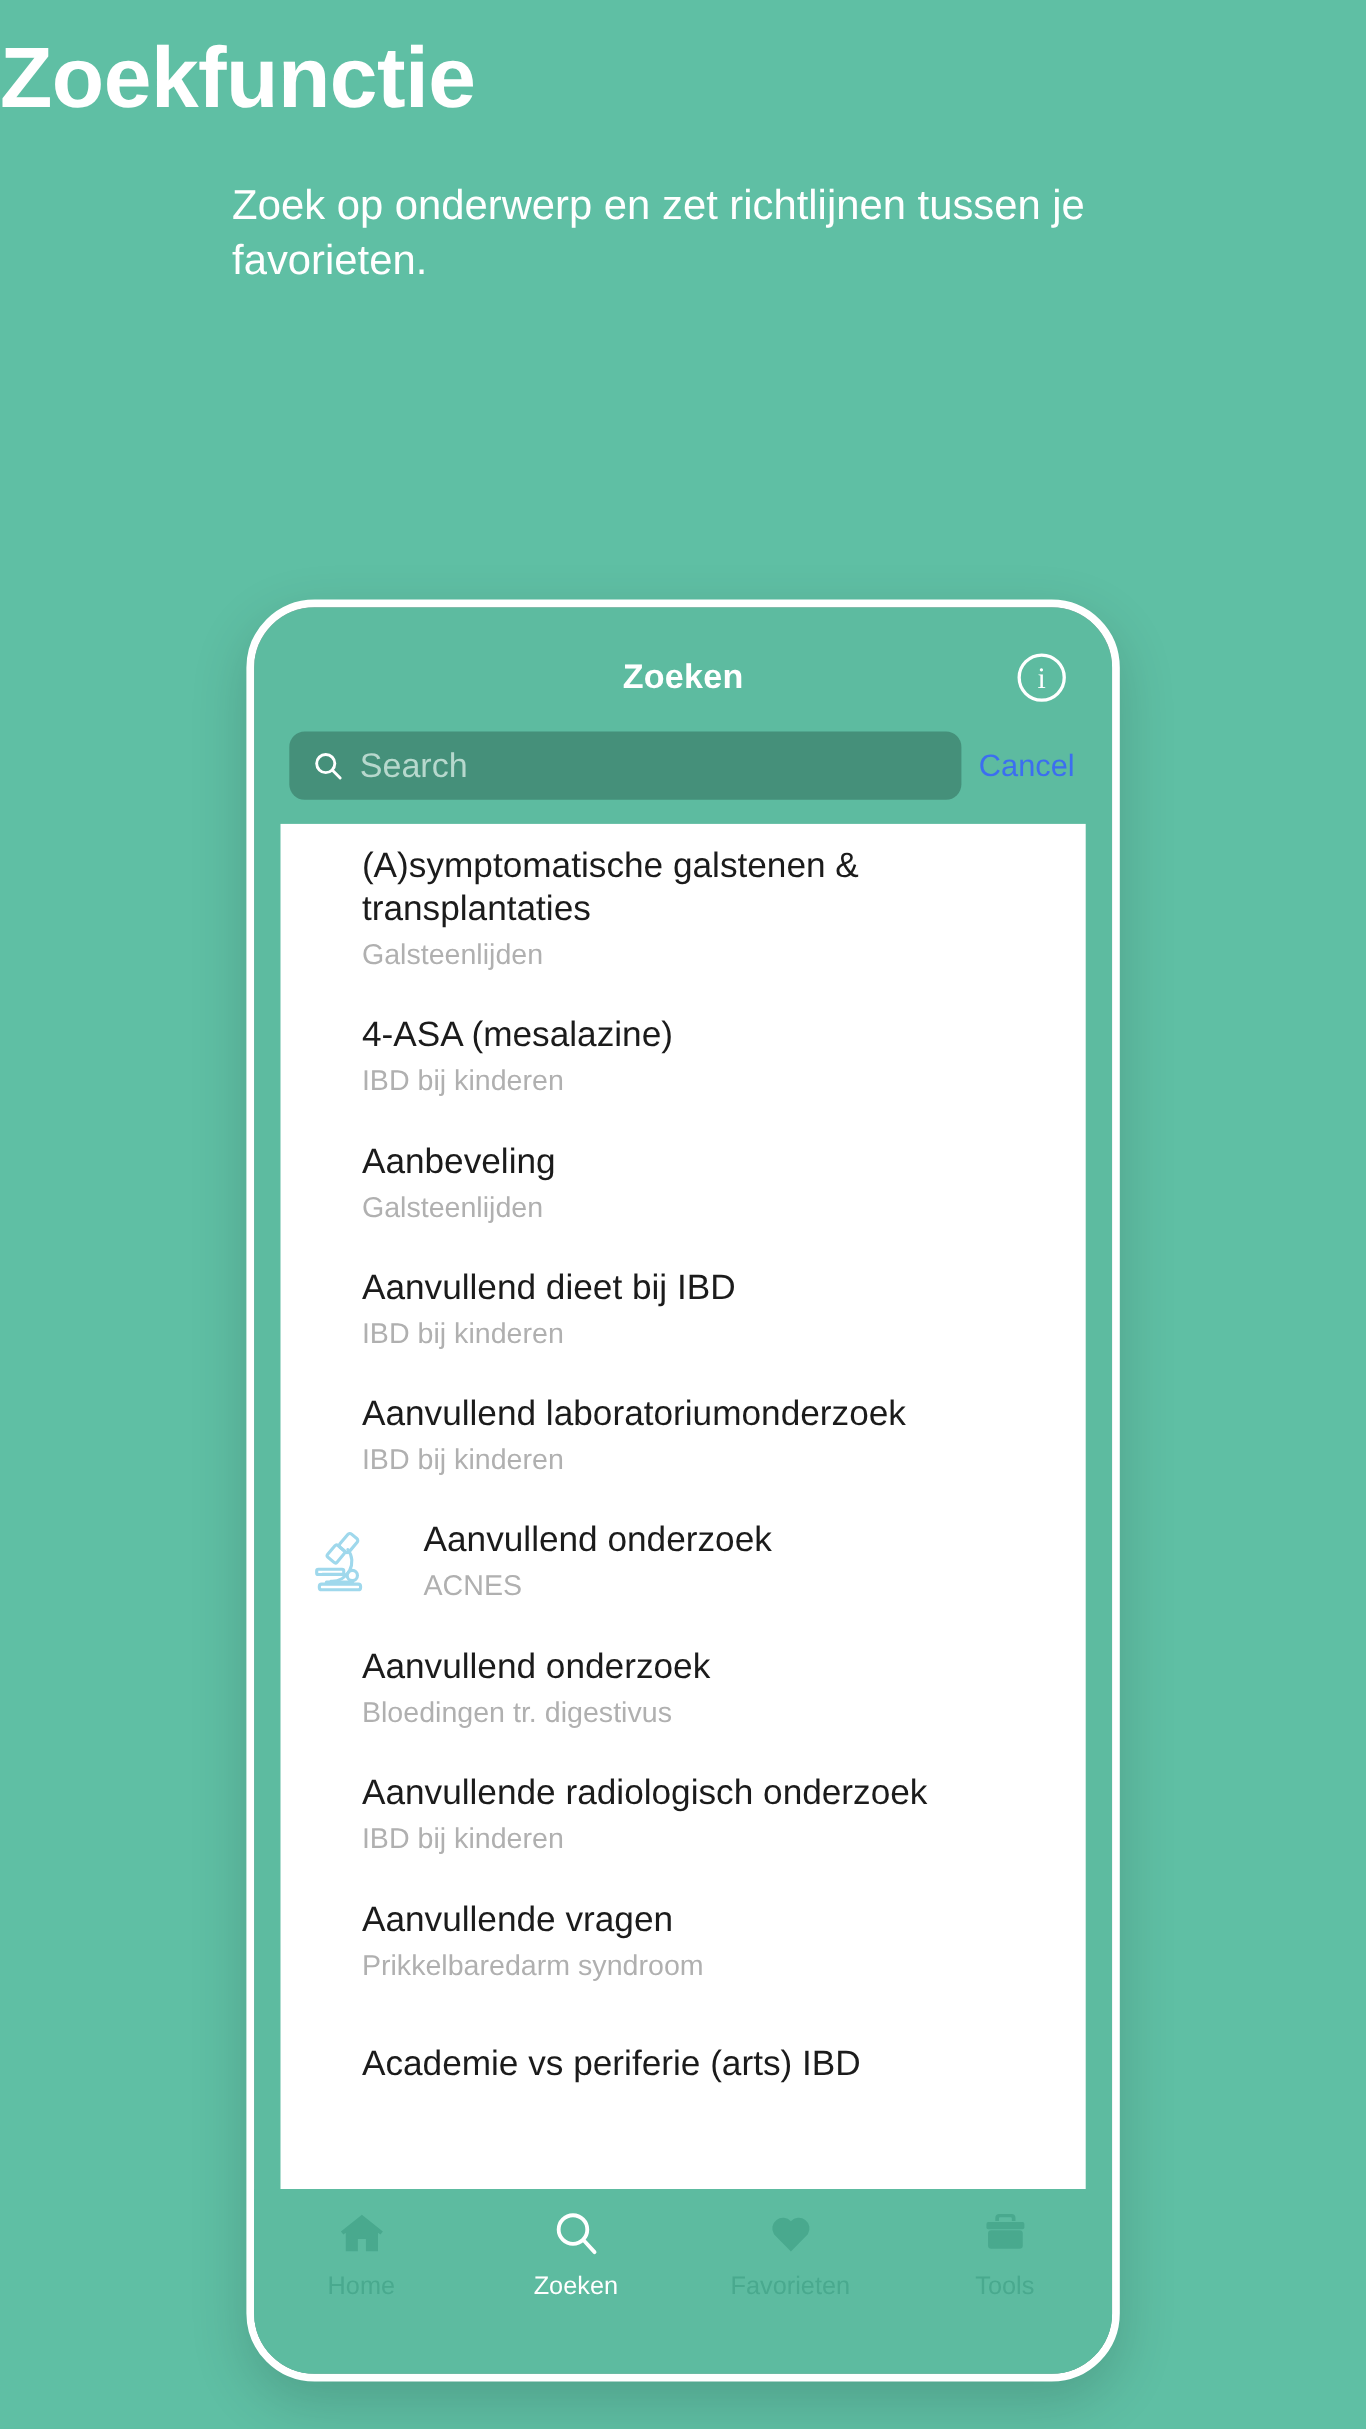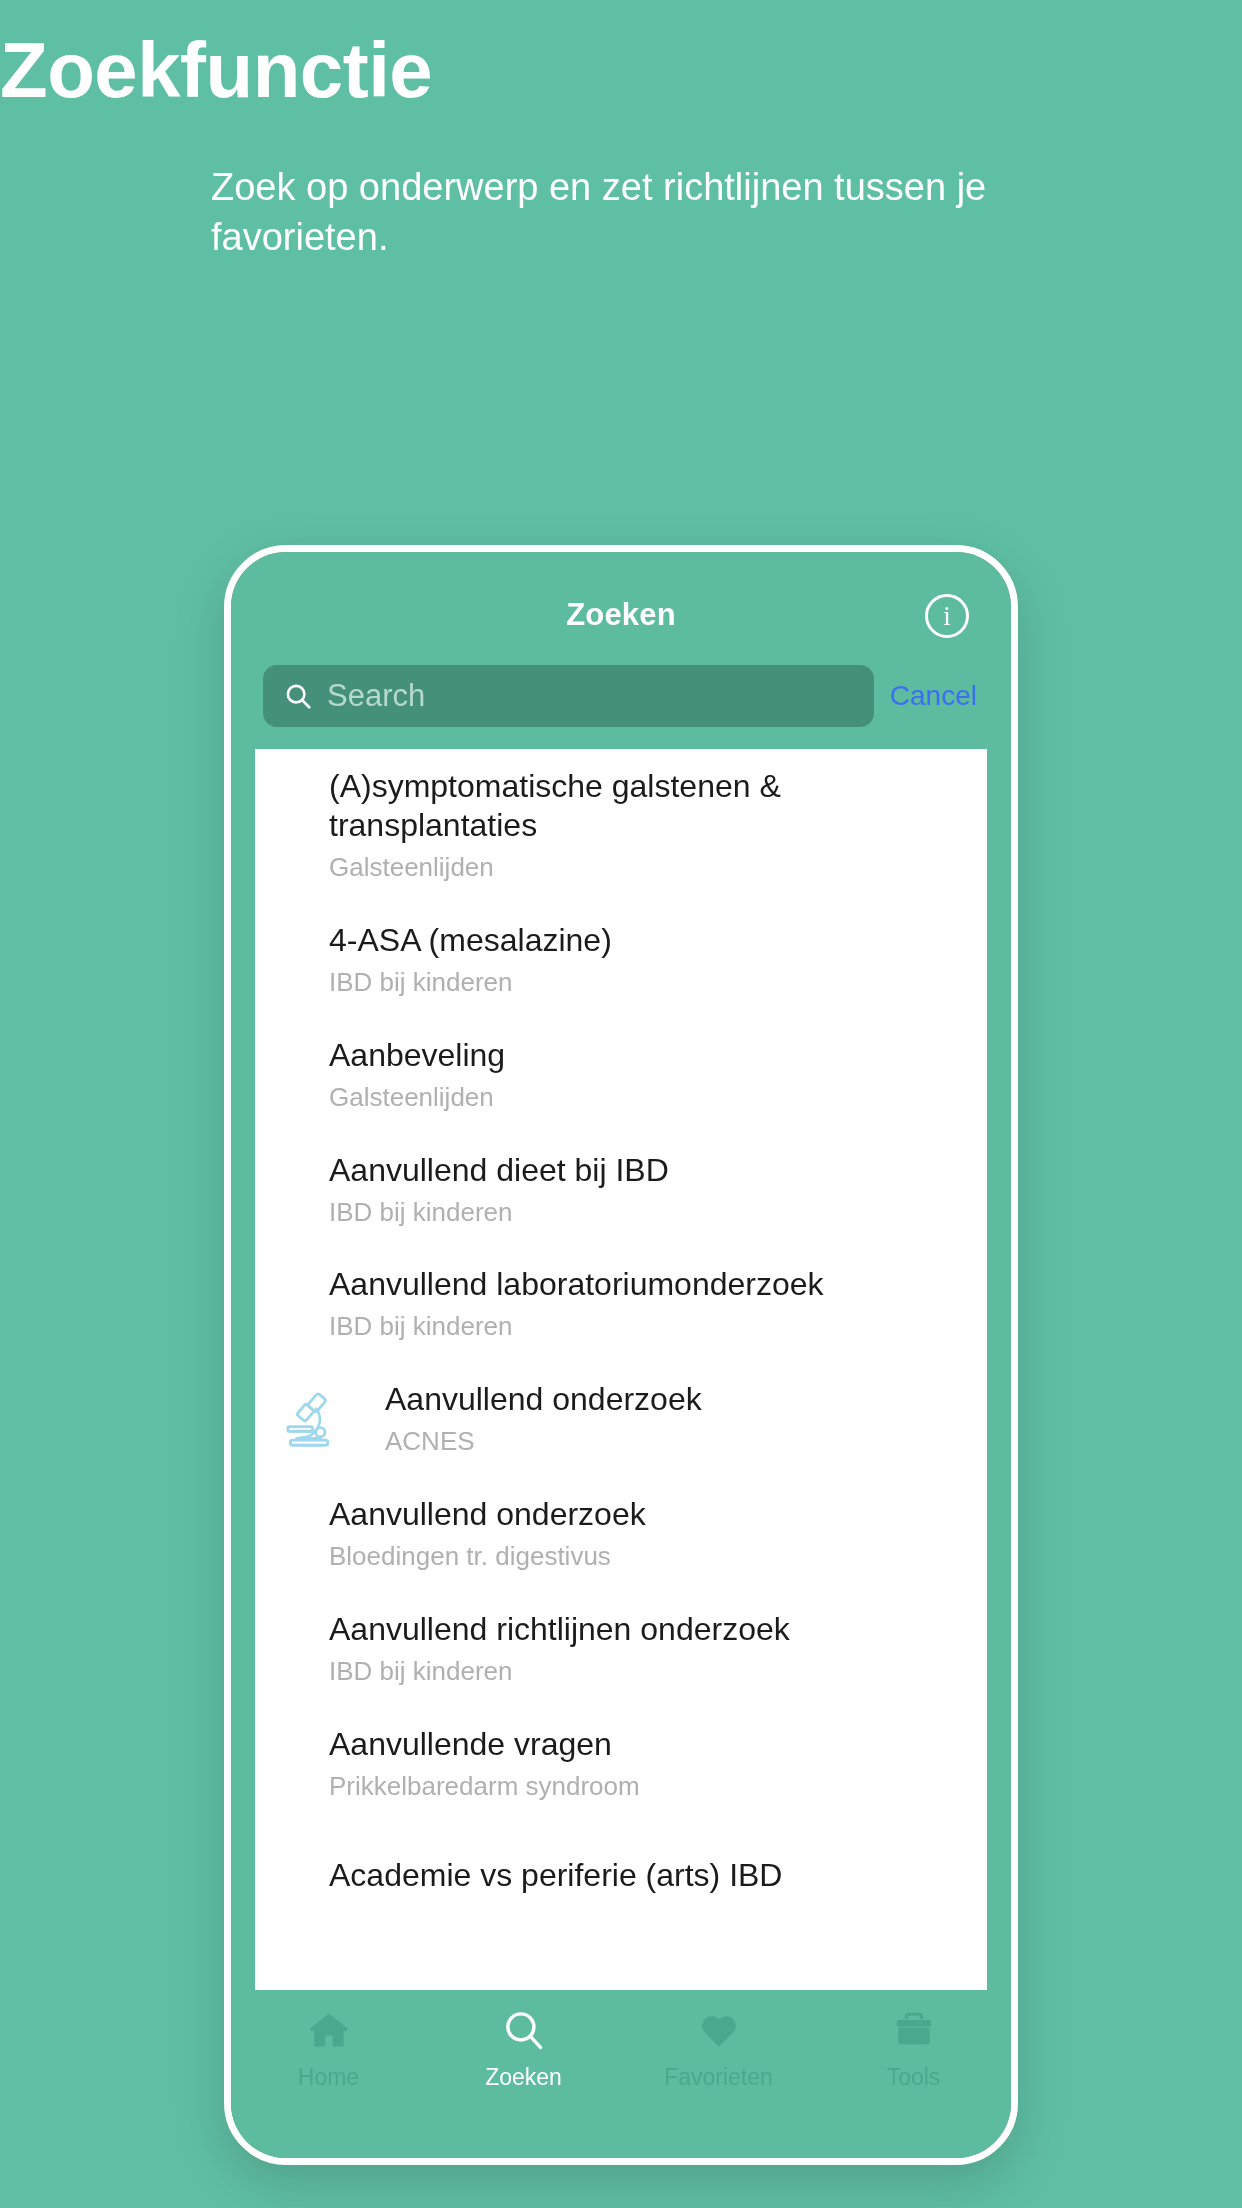"Aanvullend richtlijnen onderzoek" div.row-title { text: Aanvullend richtlijnen -> Aanvullende radiologisch }
